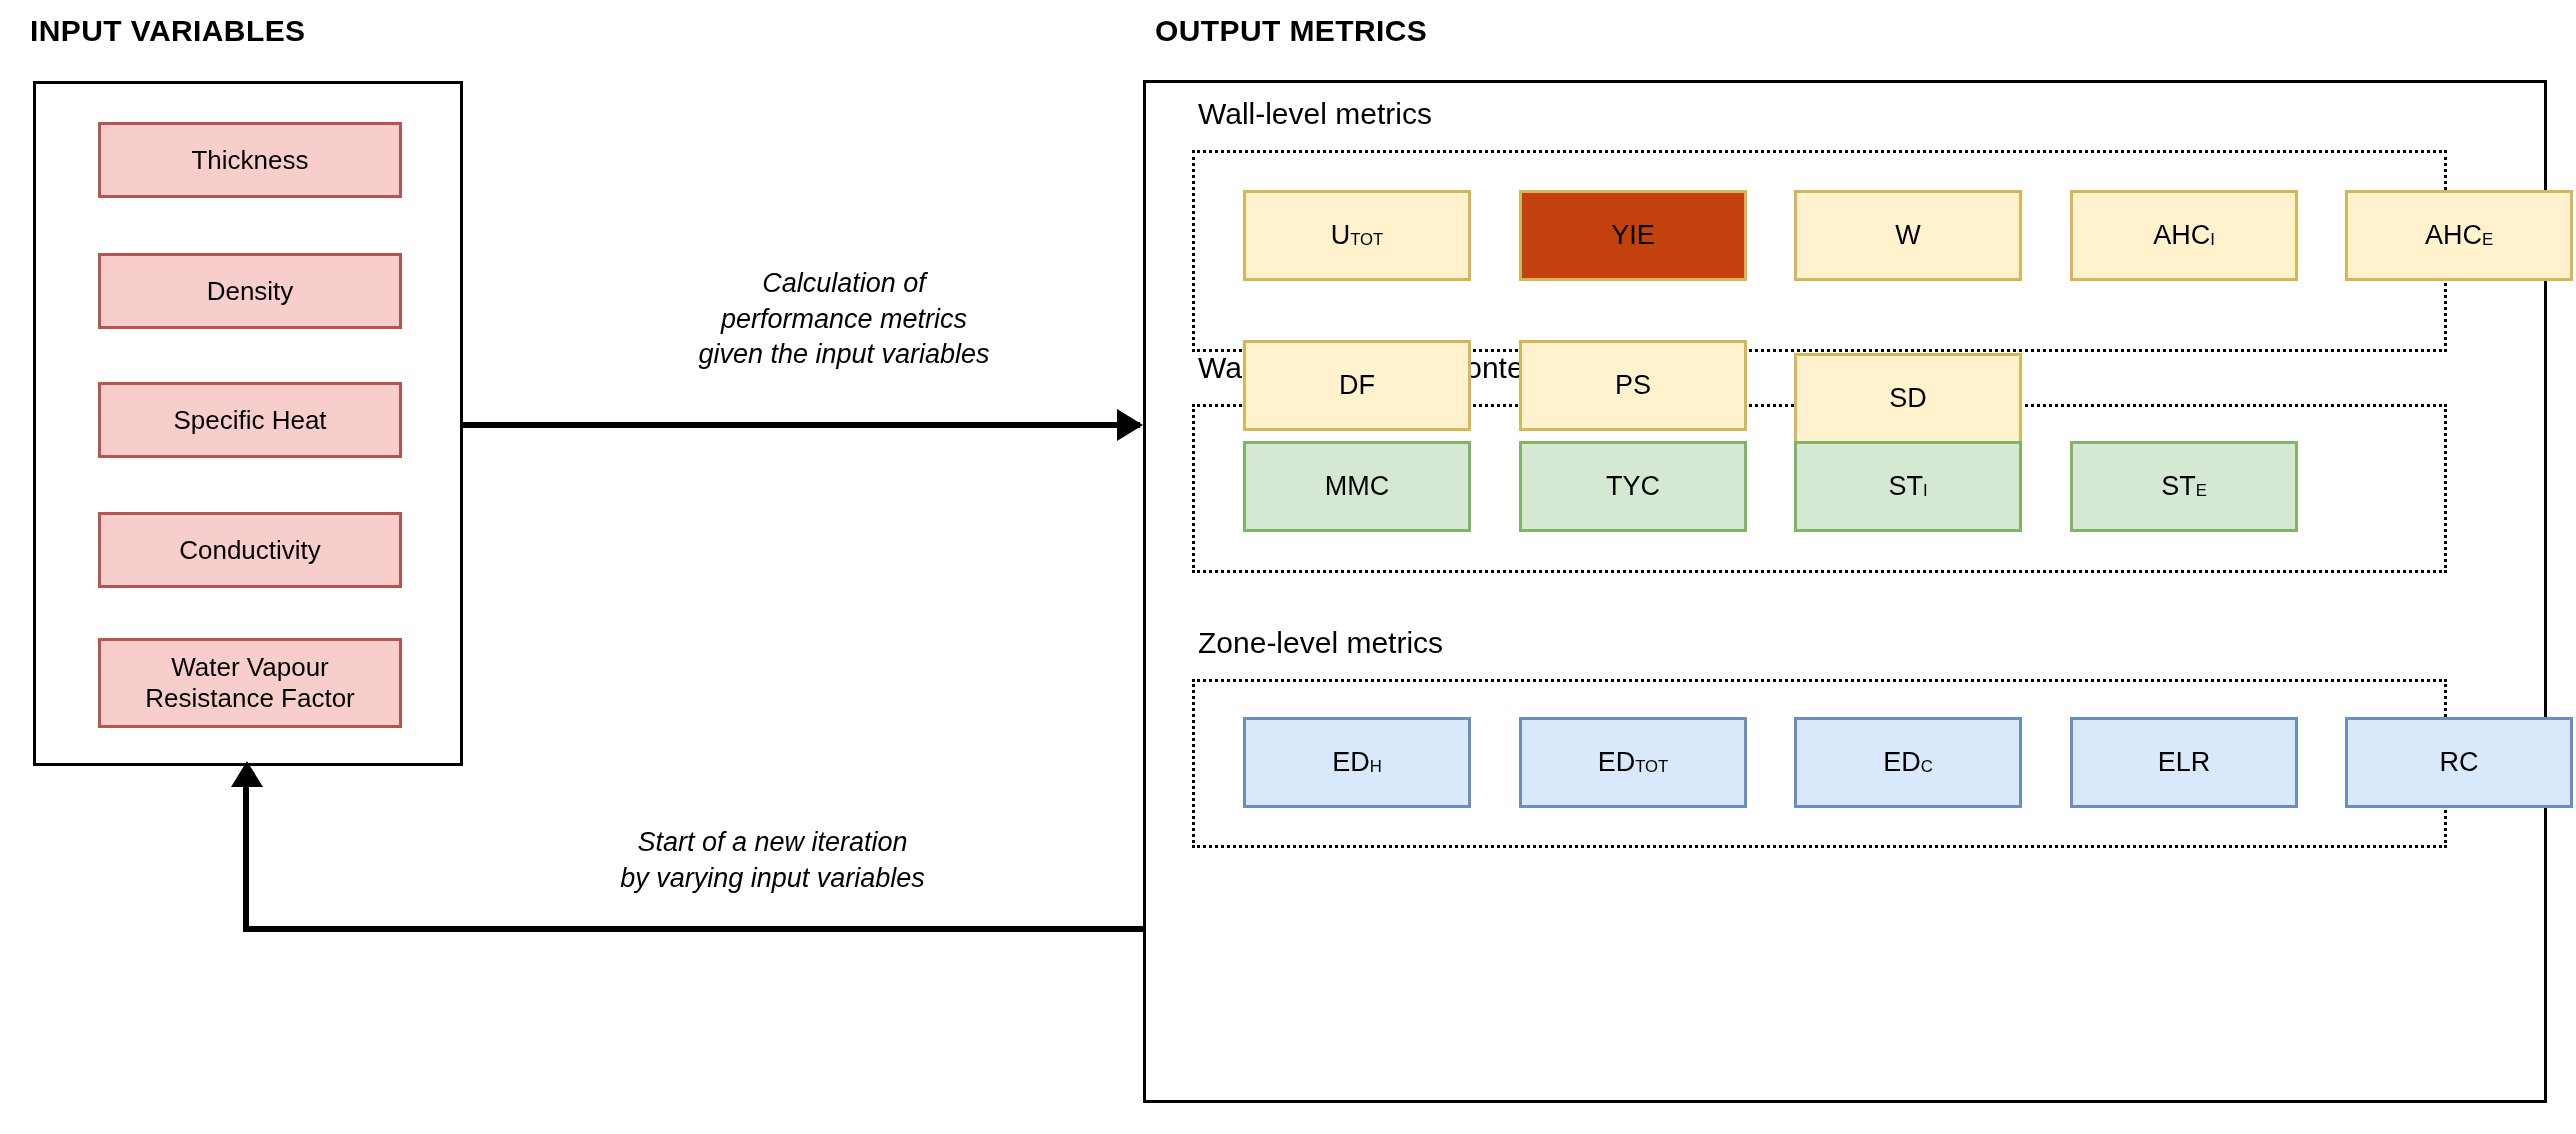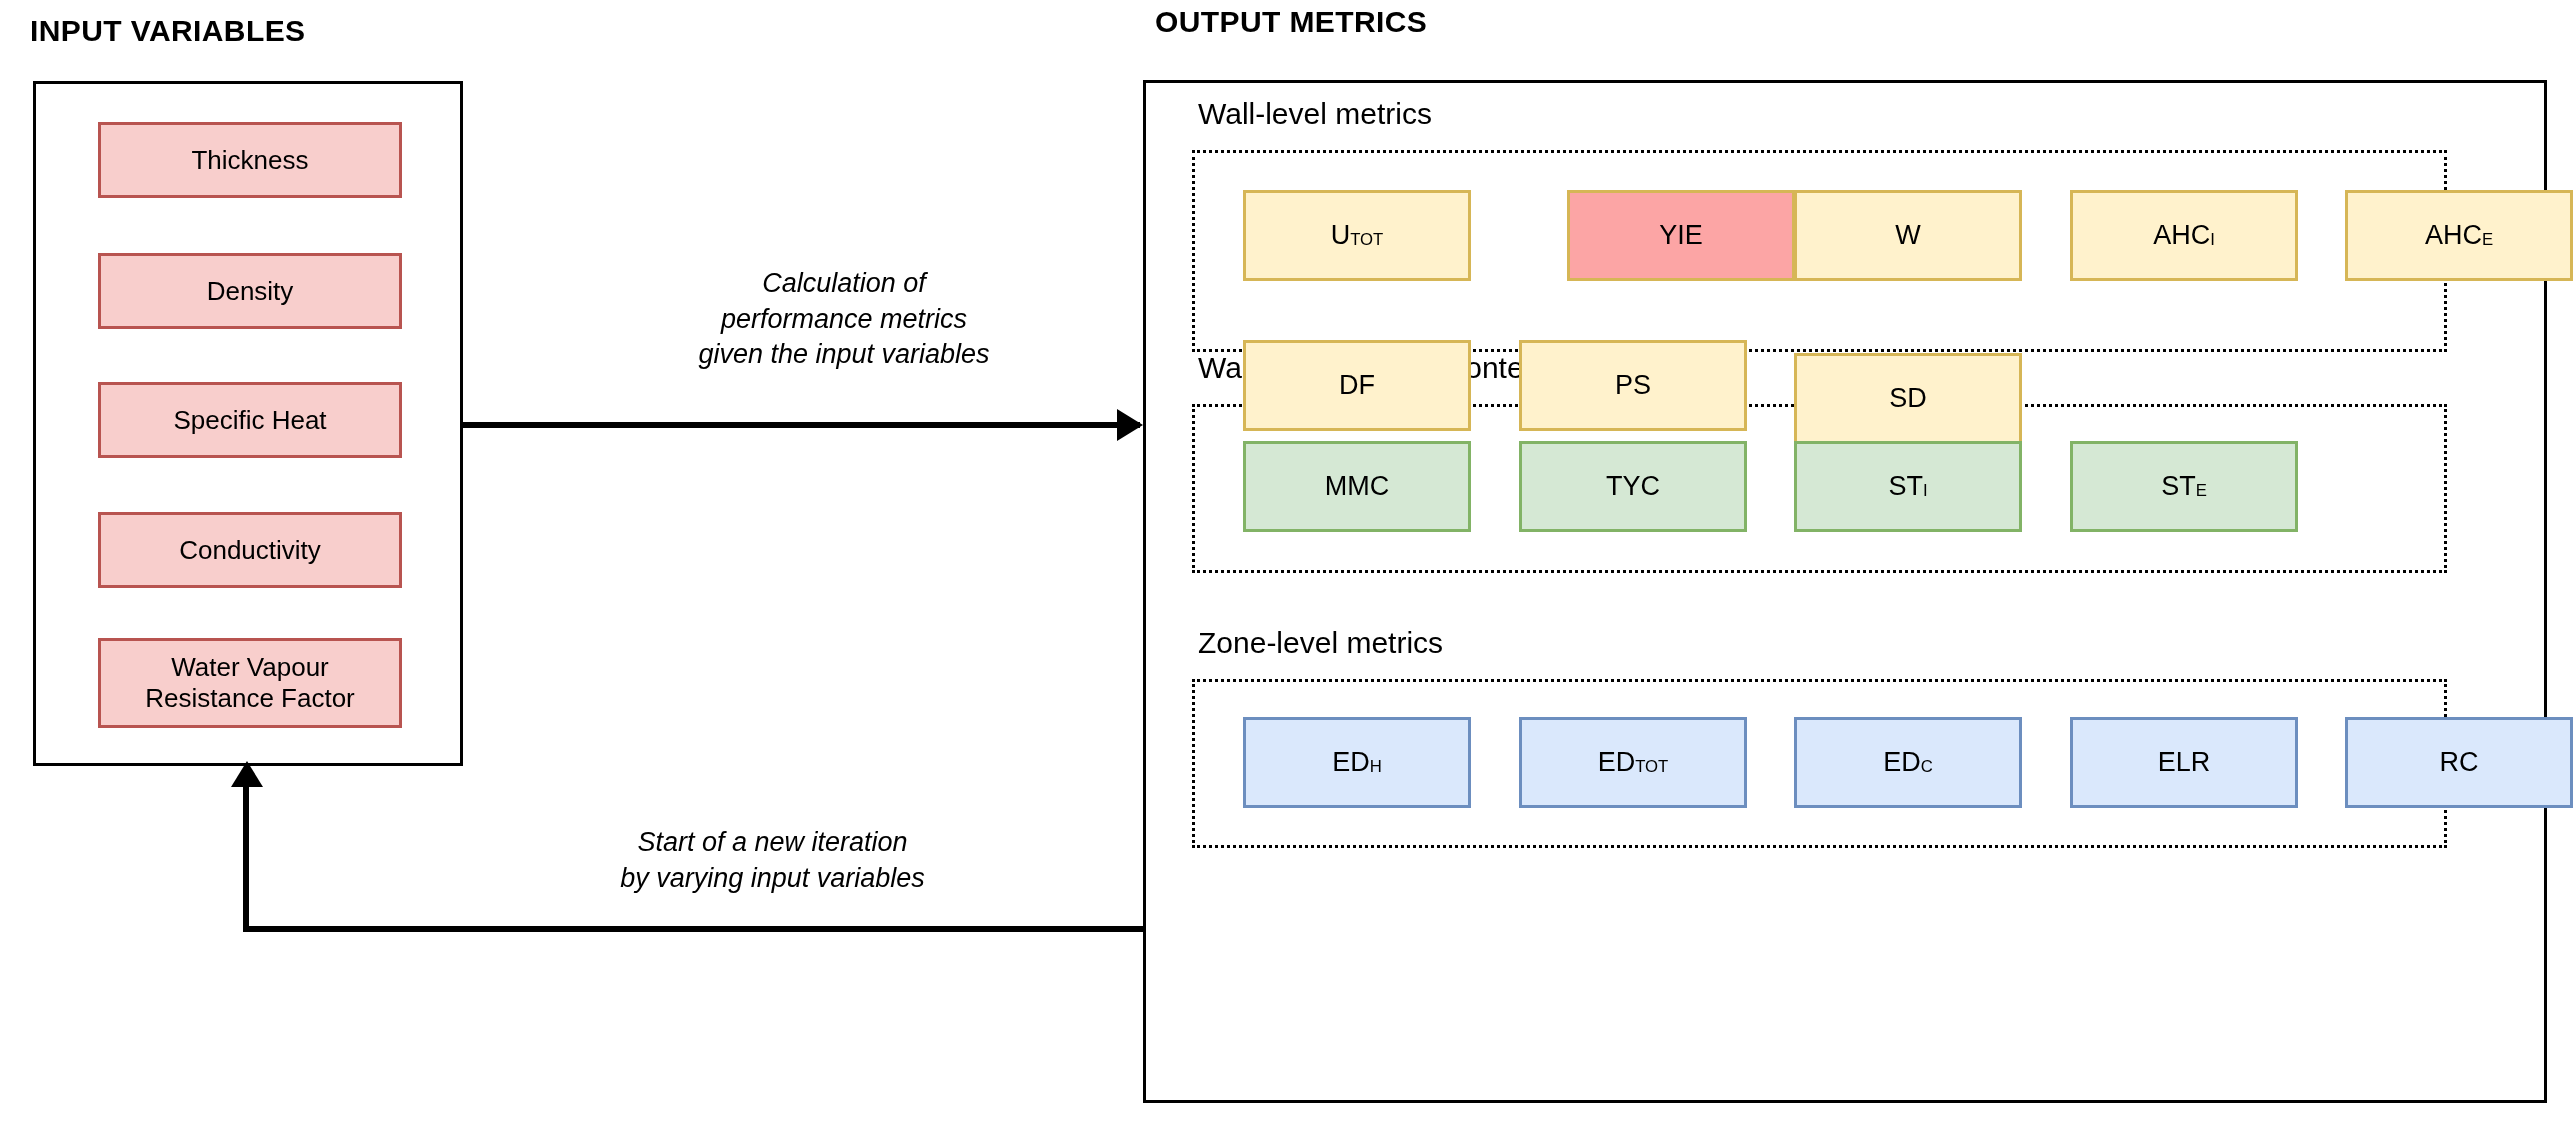"OUTPUT METRICS" #output-title { top: 5px -> 14px }
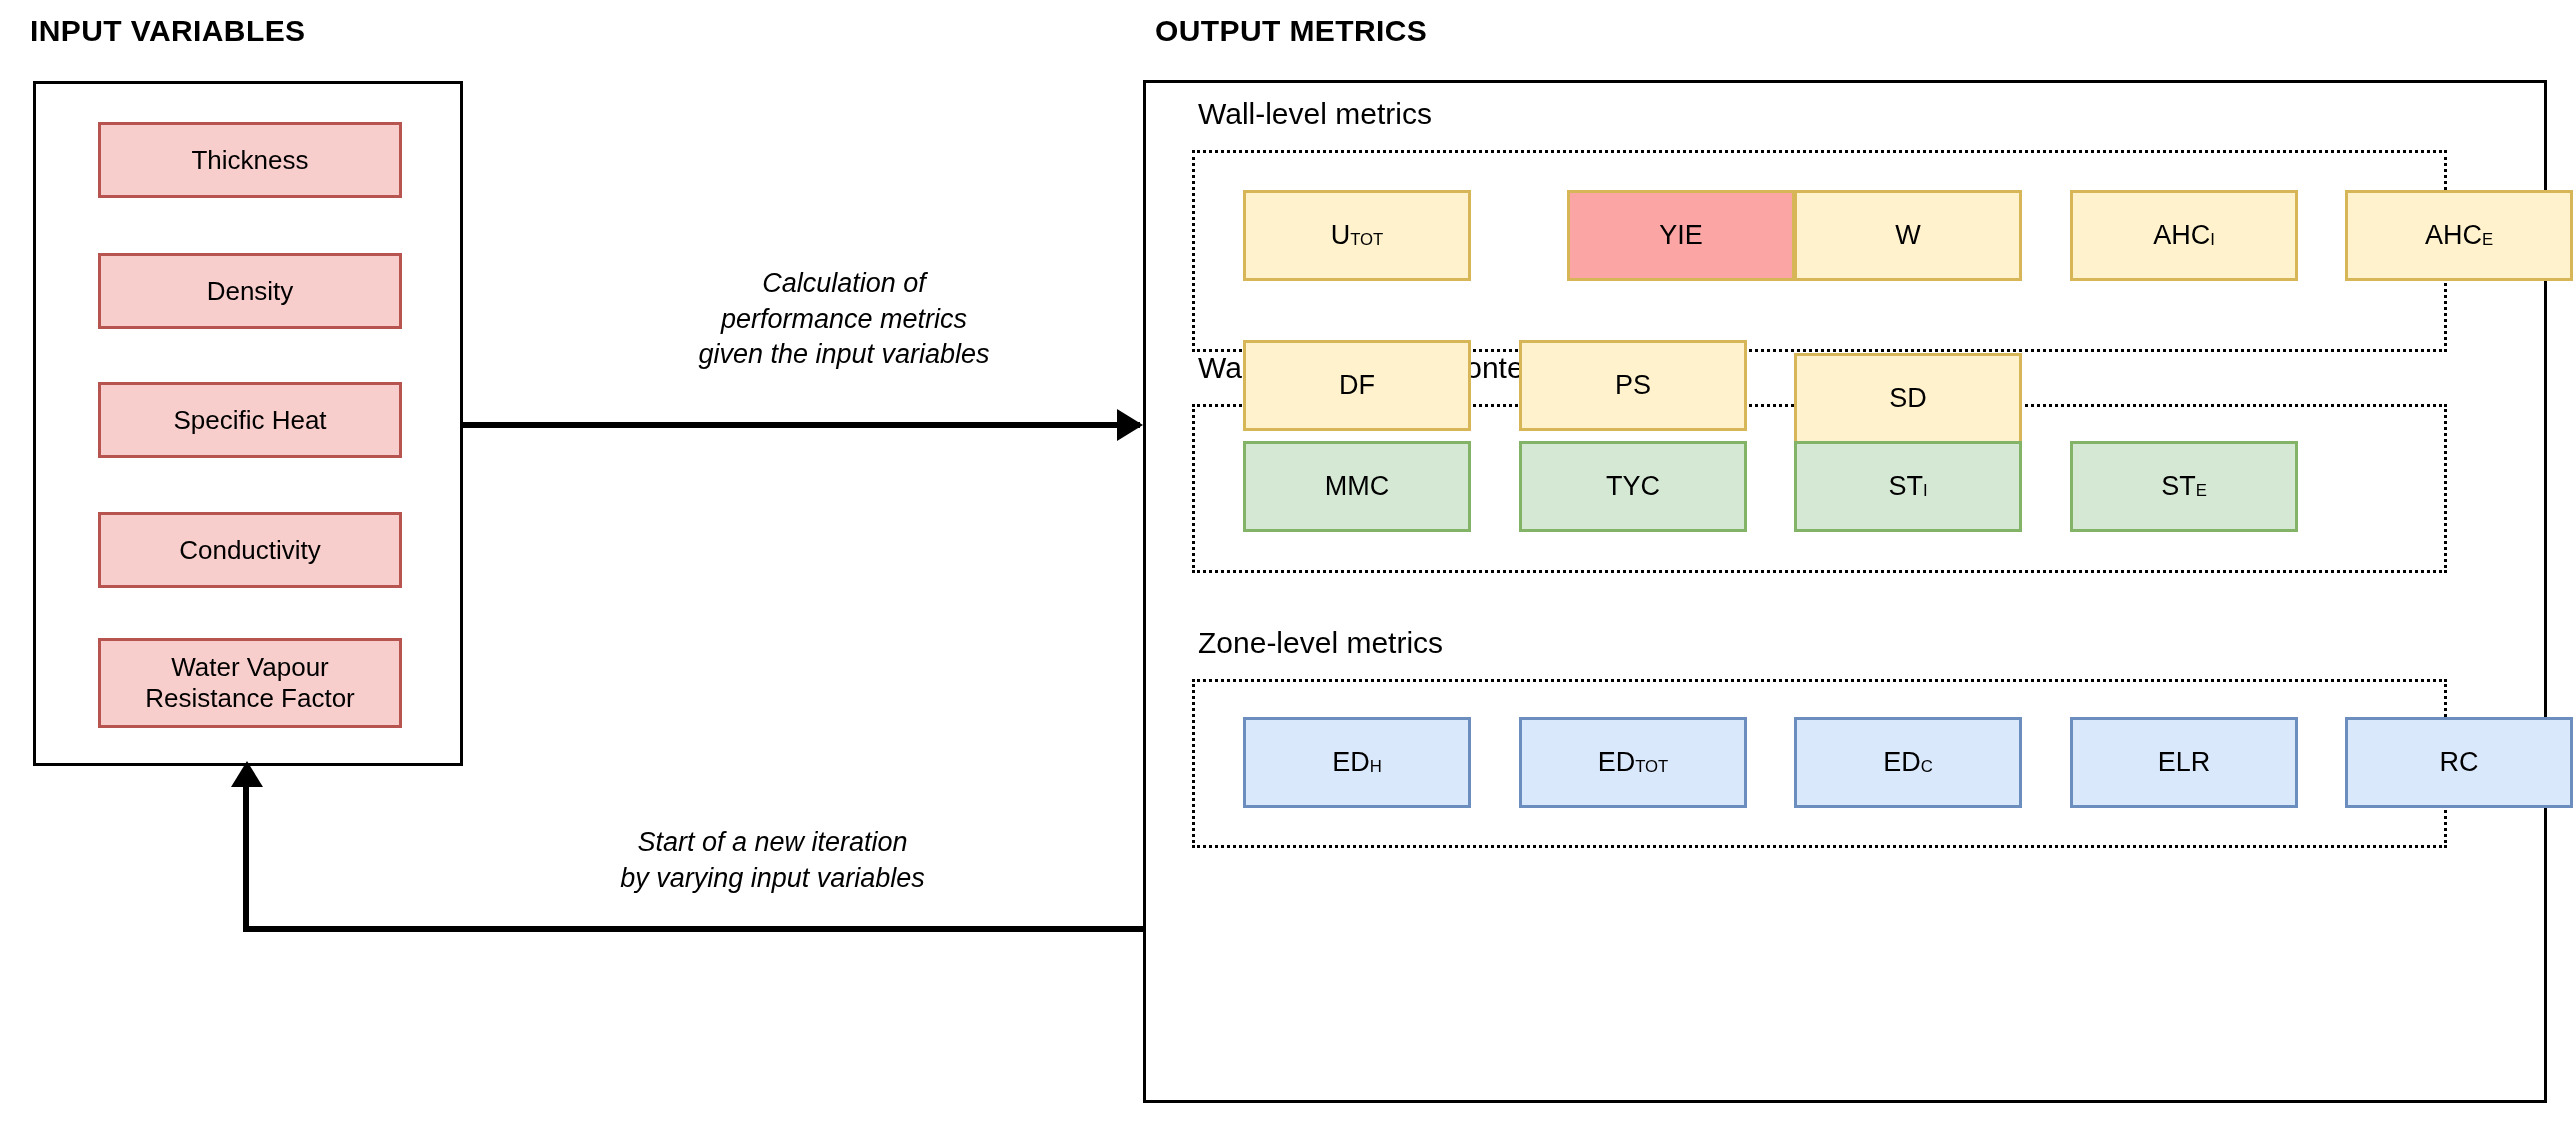"YIE" div.metric-box { background: #fca5a5 -> #c2410c; margin-left: 48px -> none }
